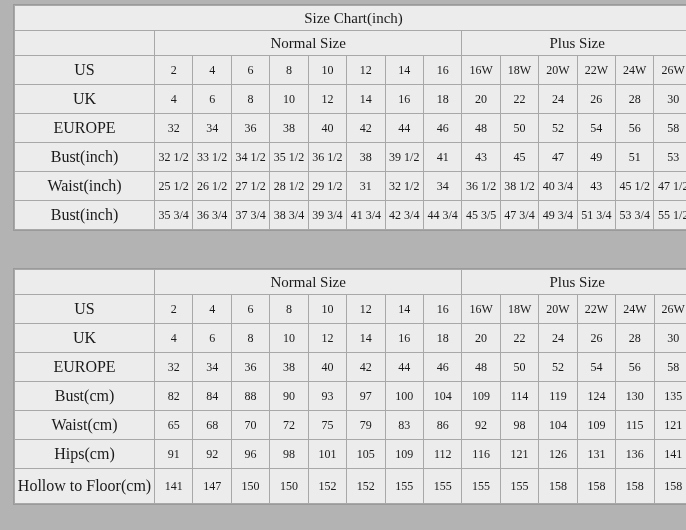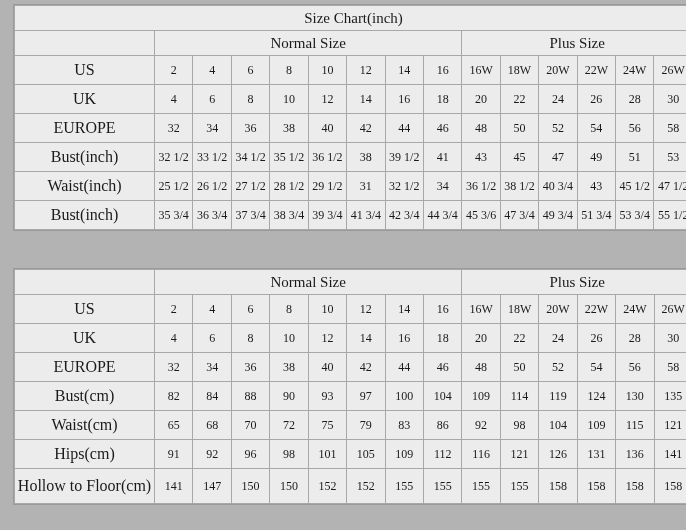"45 3/6" td.datacell { text: 3/6 -> 3/5 }
